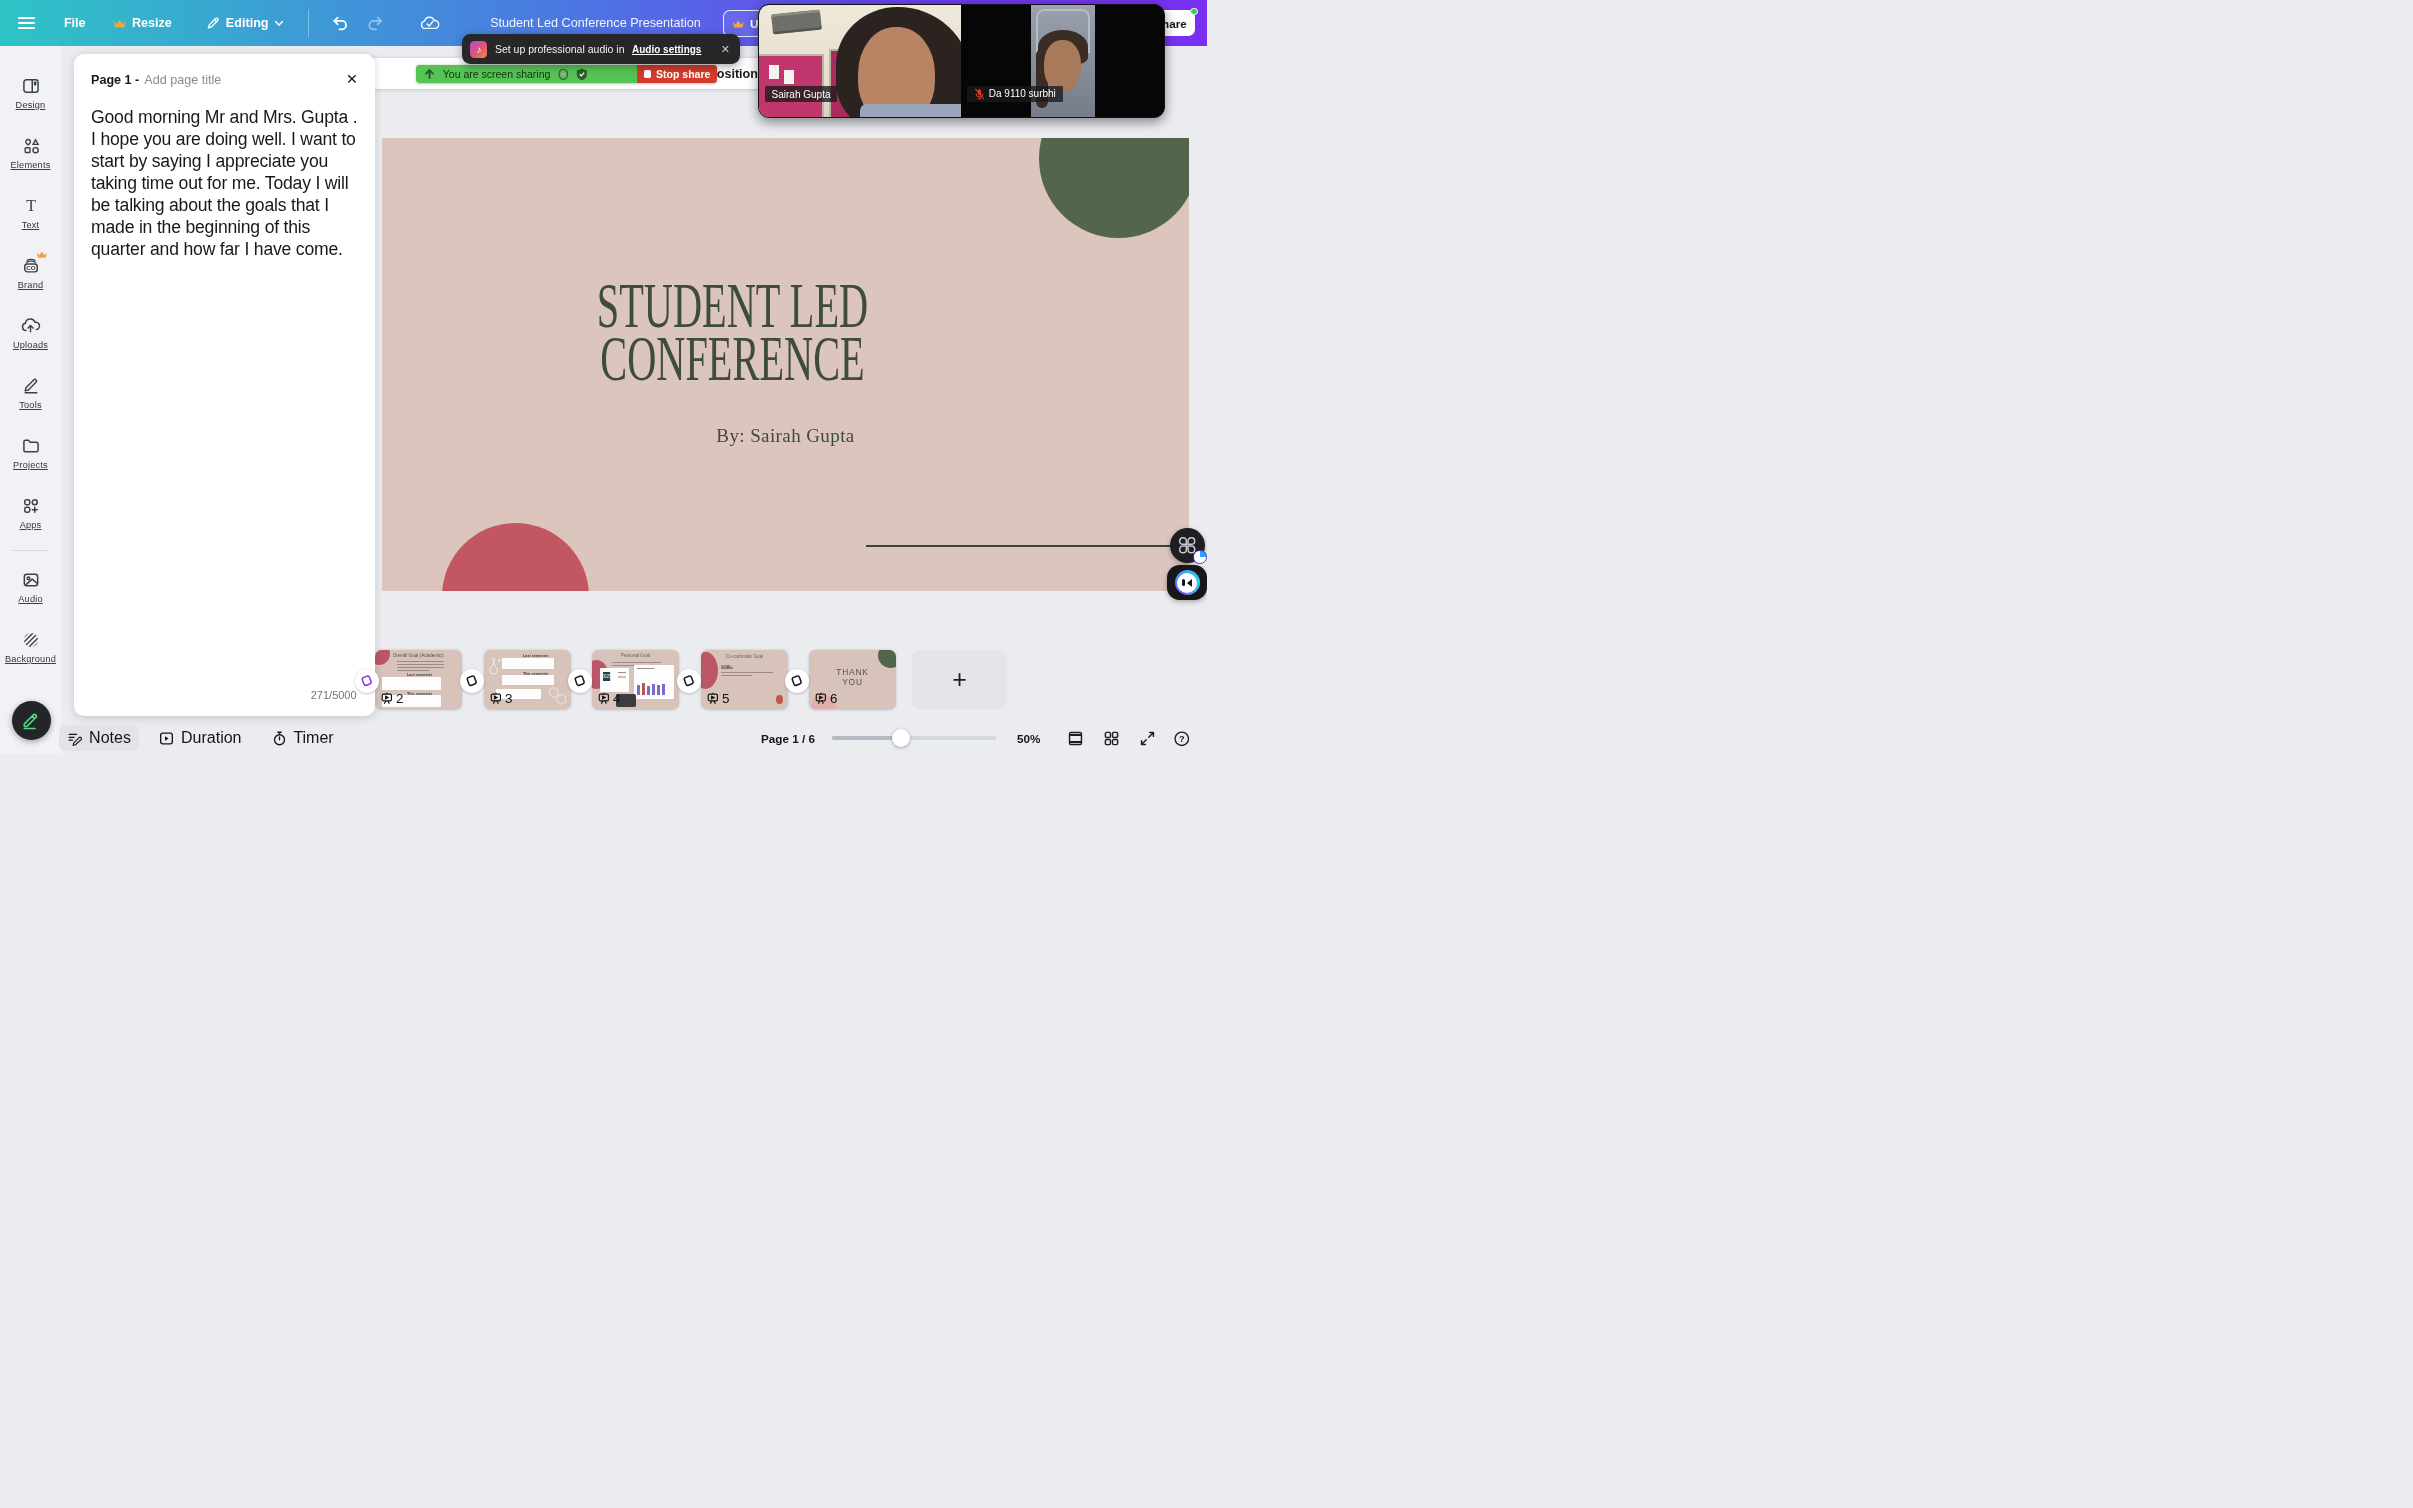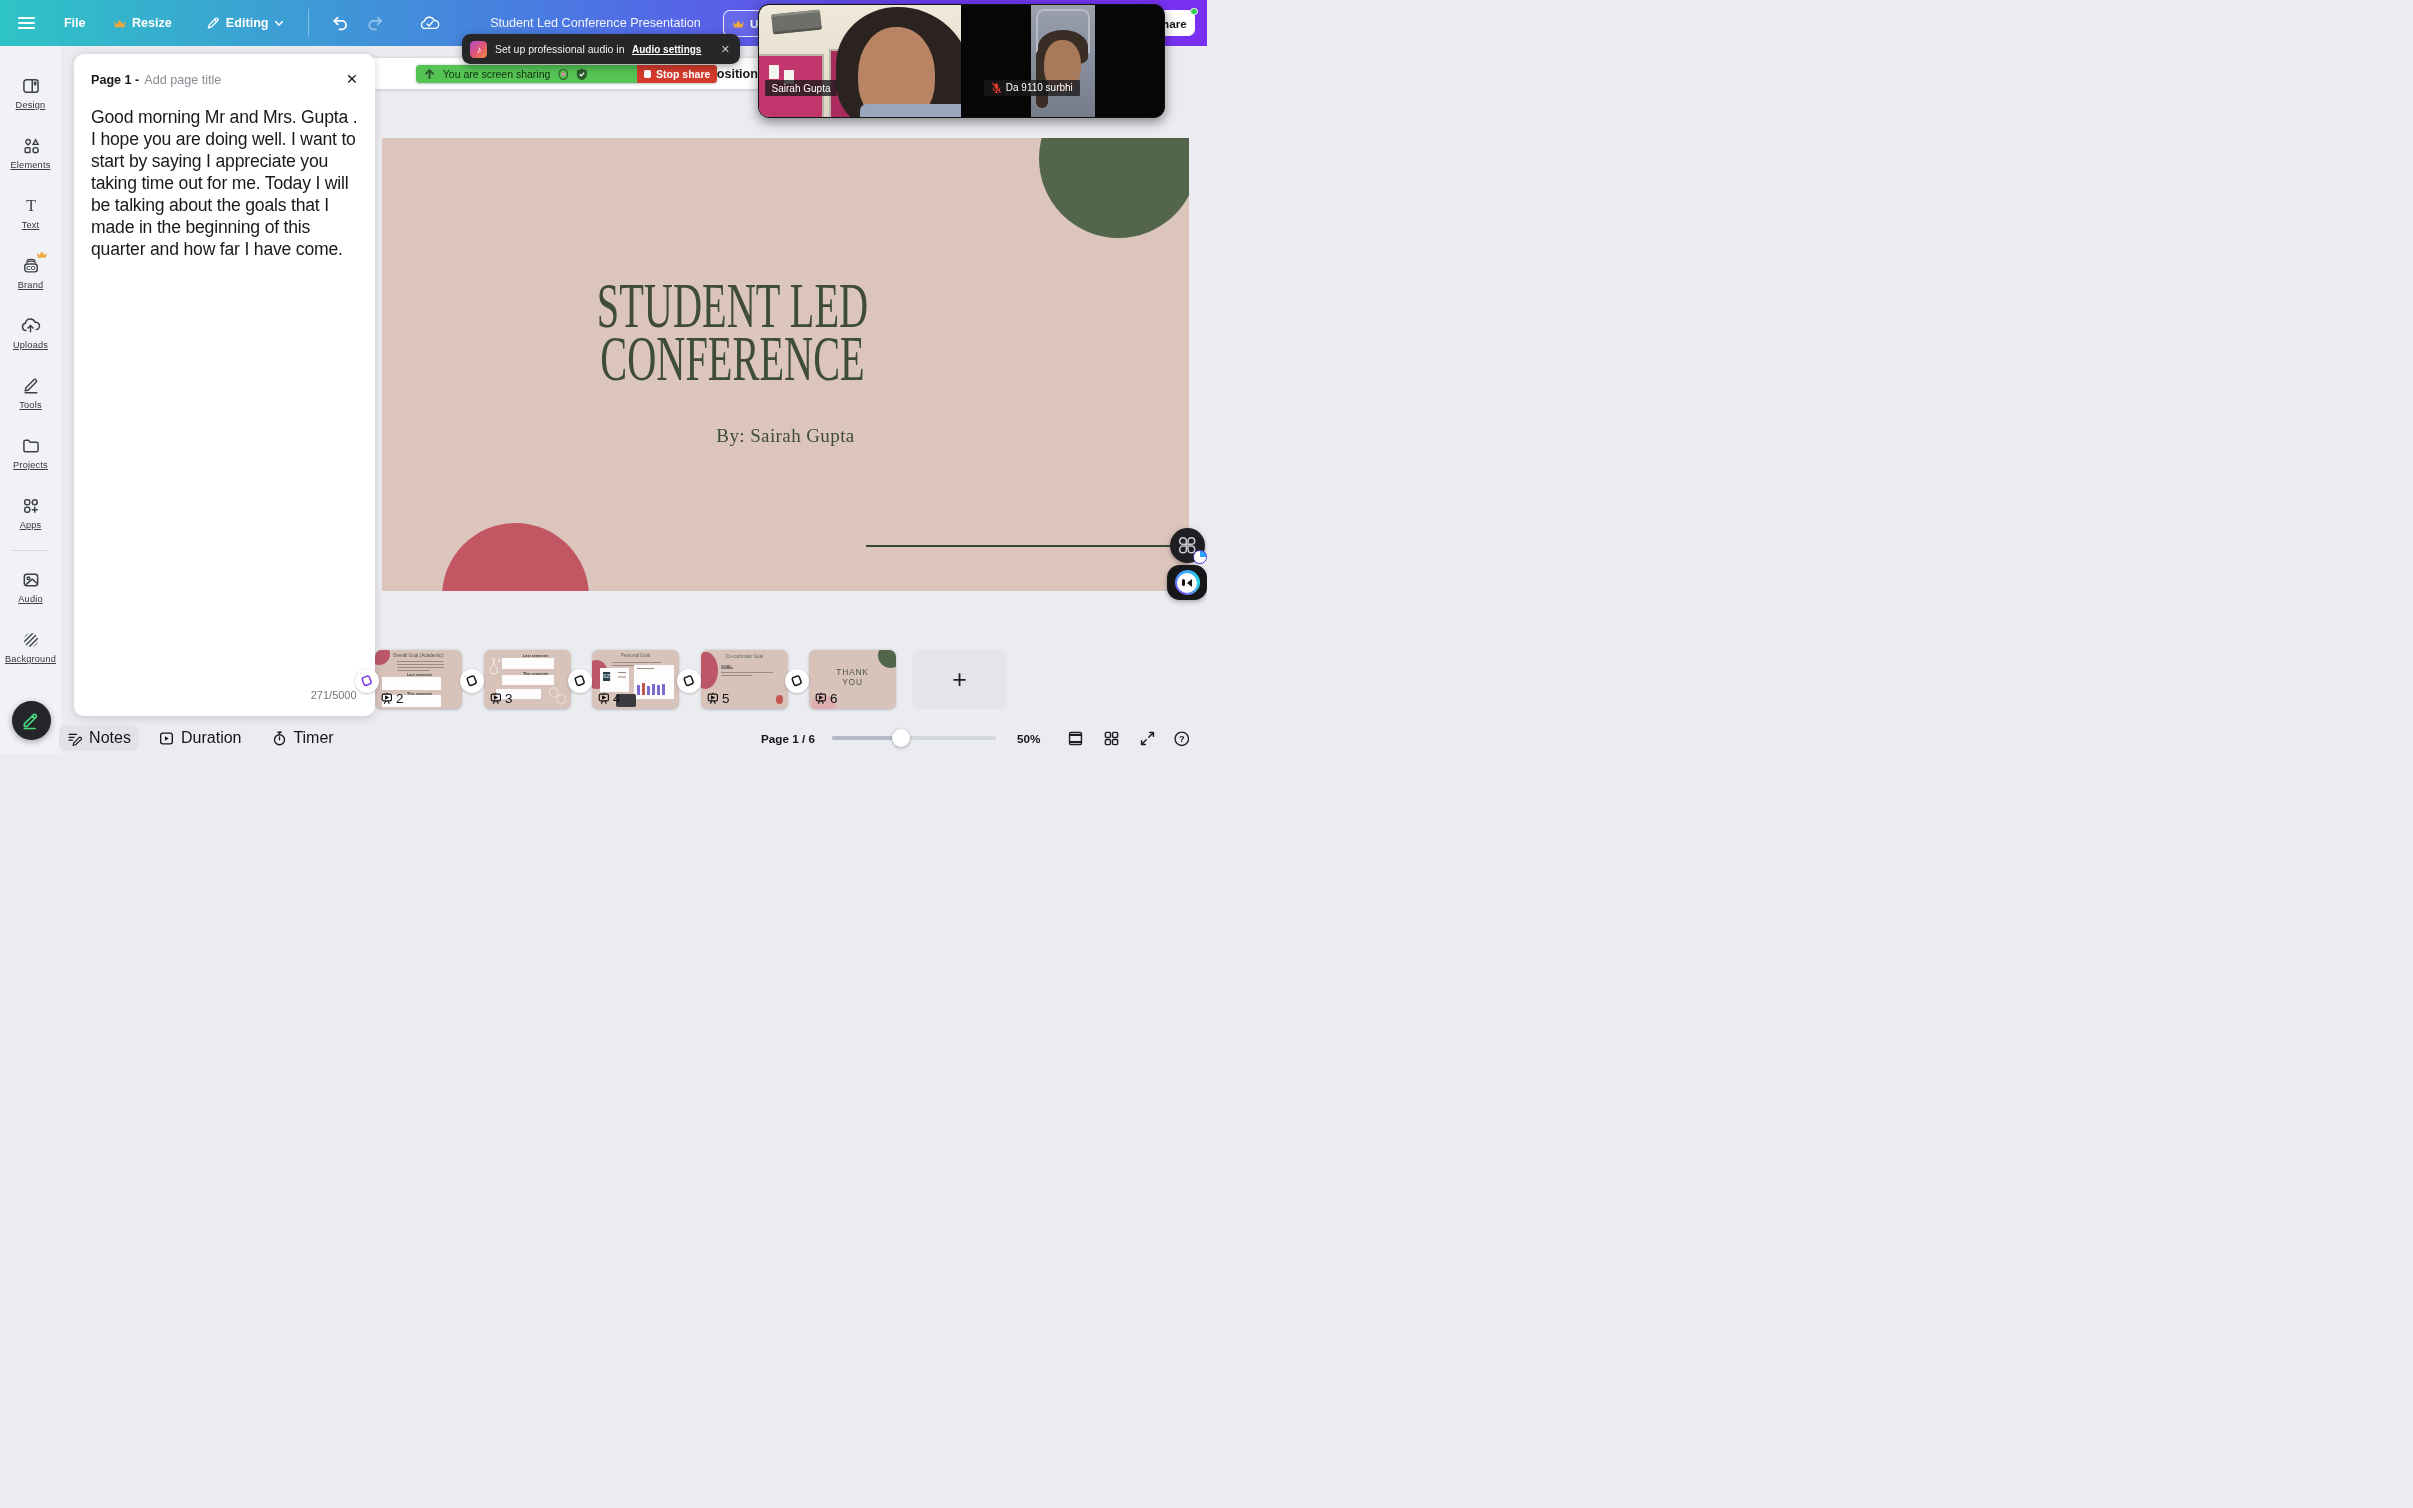"Sairah Gupta" .vc-name { bottom: 23px -> 17px }
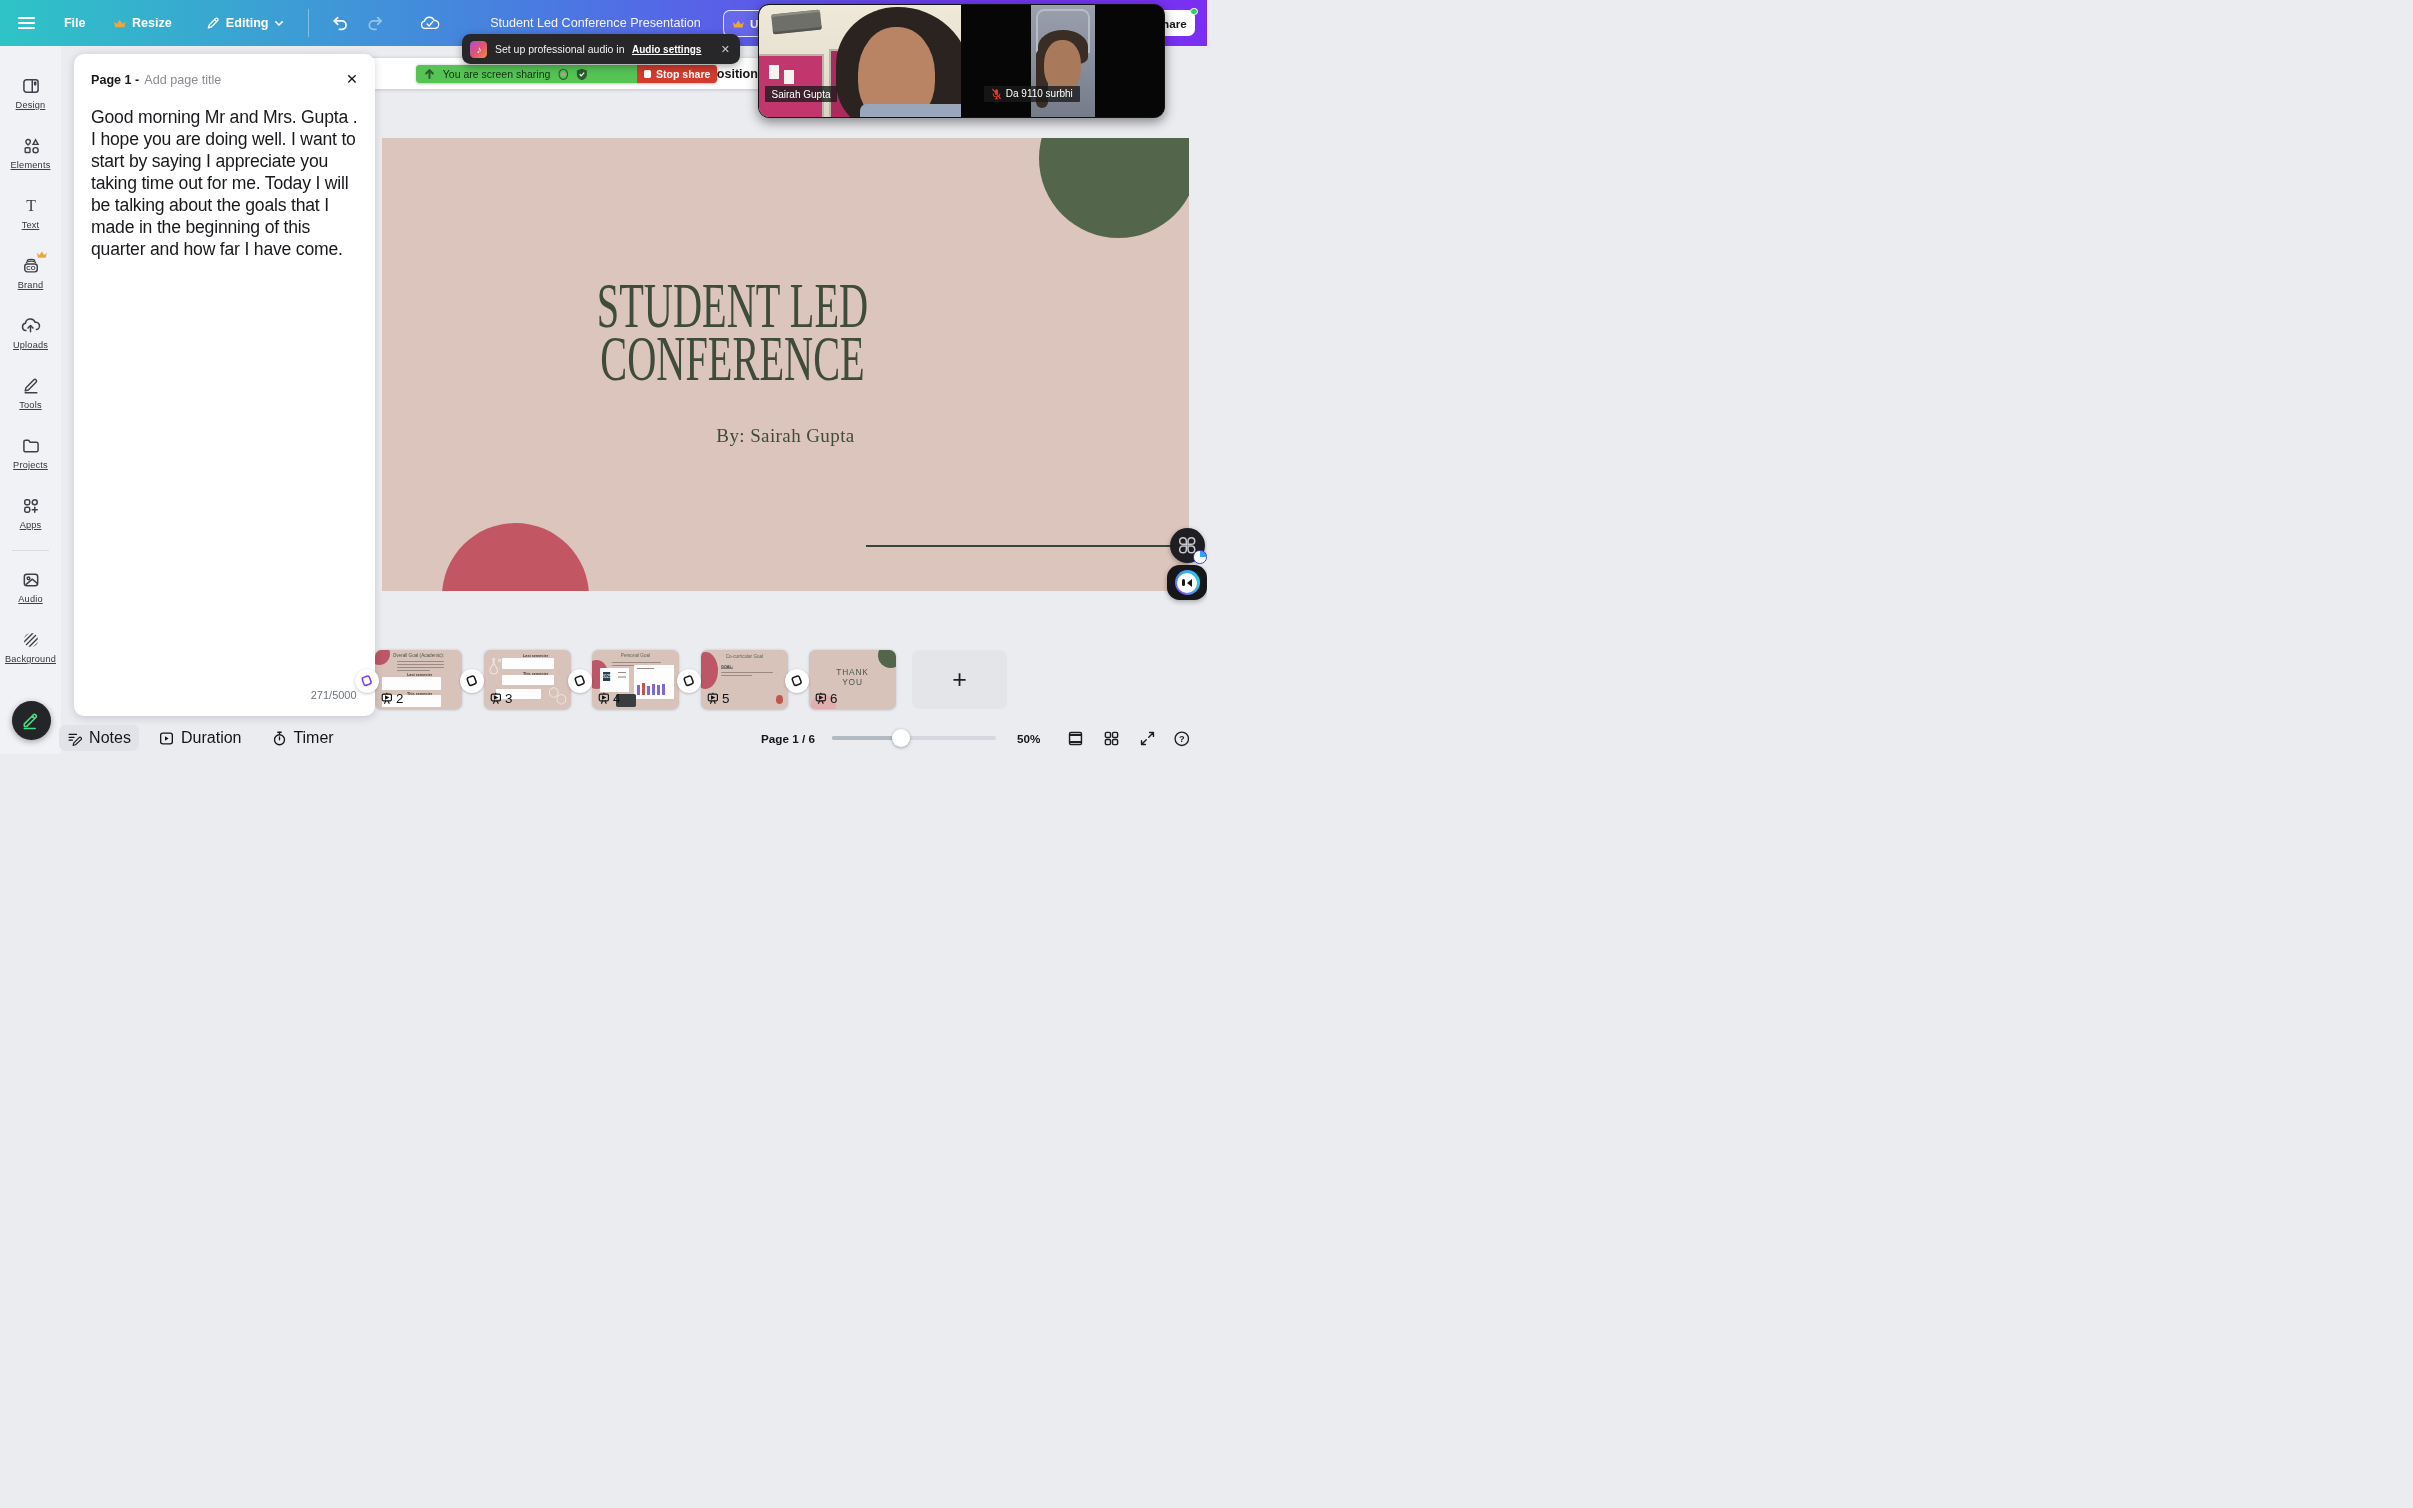"Da 9110 surbhi" div.vc-name { margin-left: 17px -> none }
